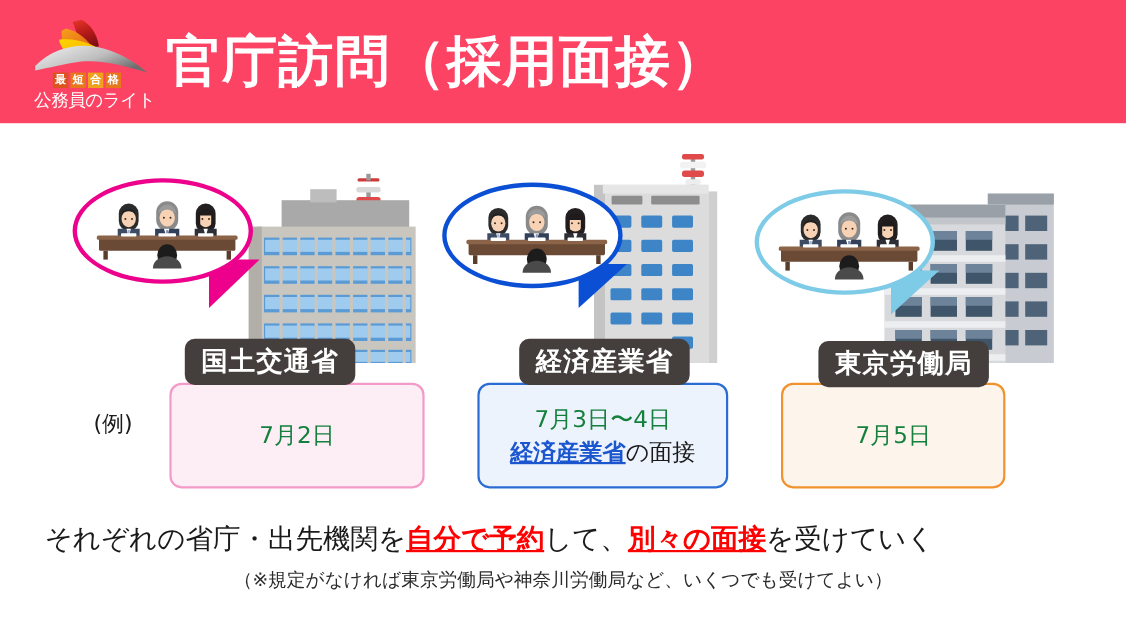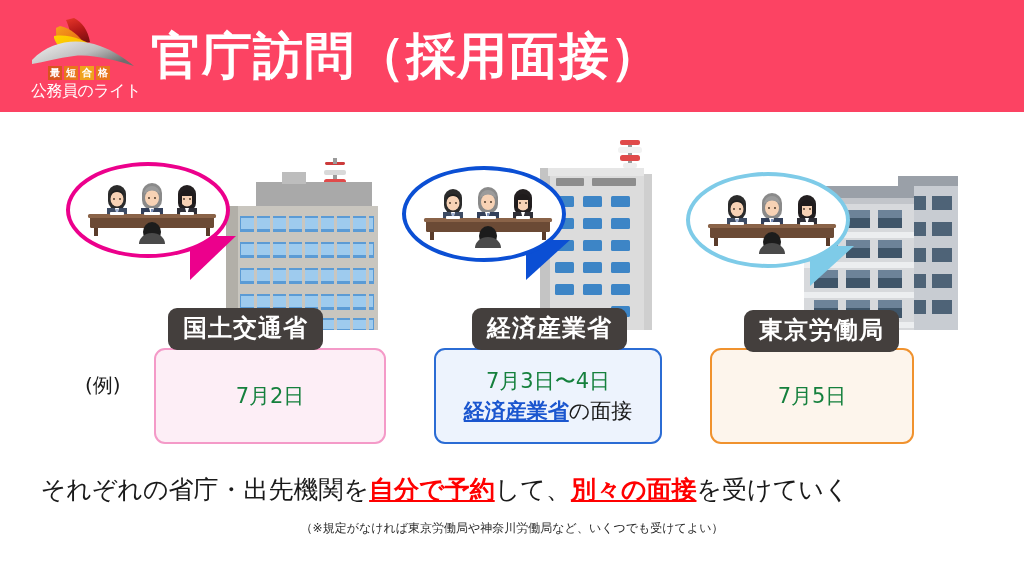"（※規定がなければ東京労働局や神奈川労働局など、いくつでも受けてよい）" .footnote { font-size: 12px -> 17px }
